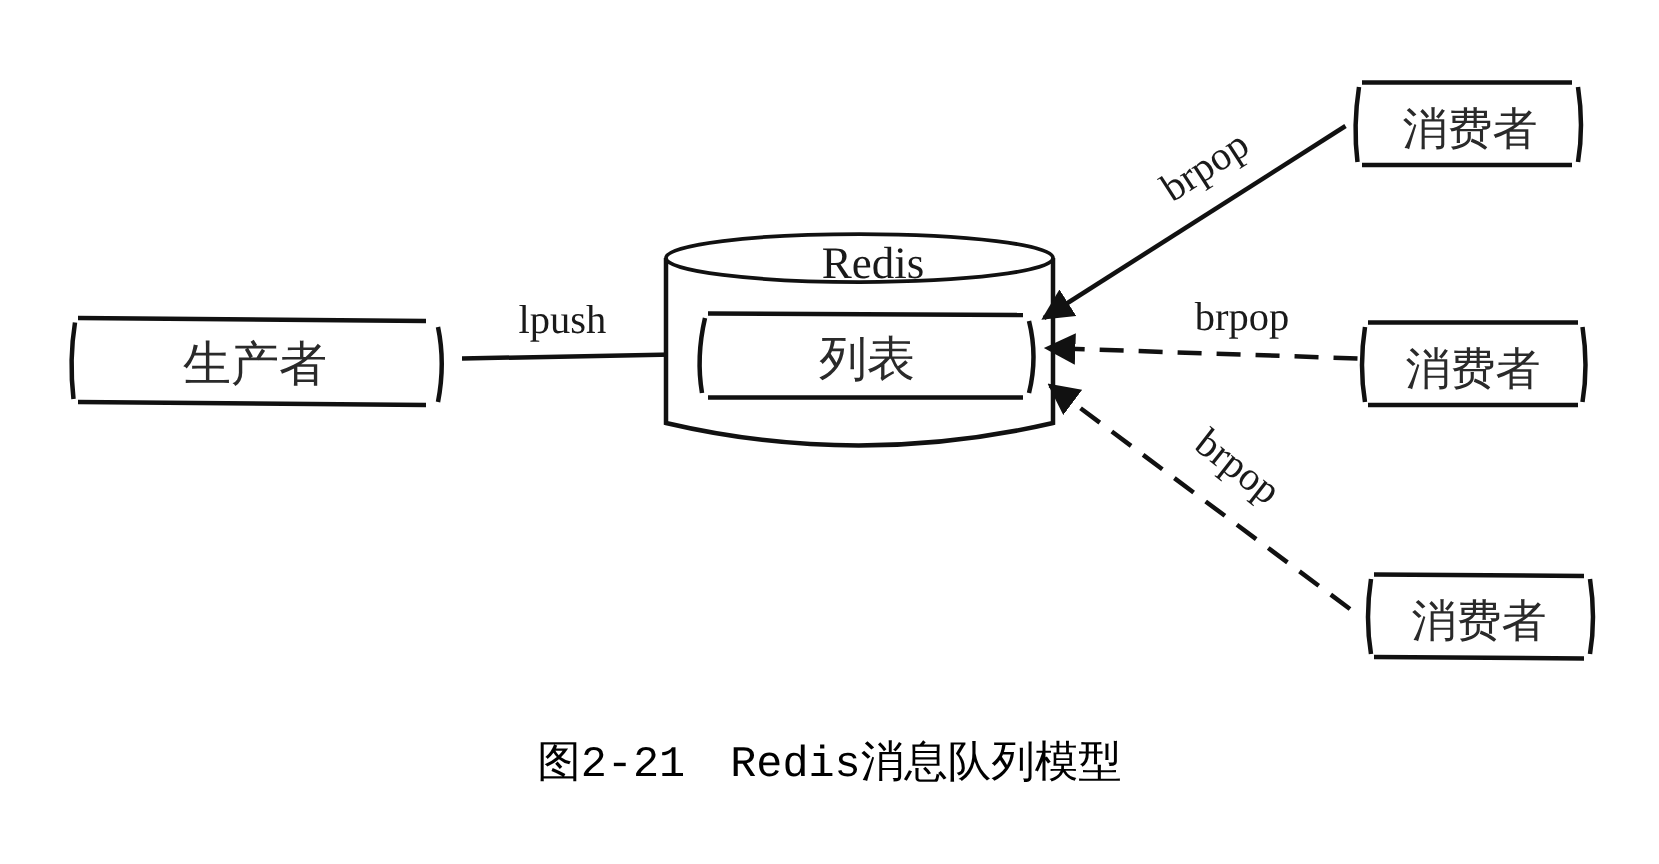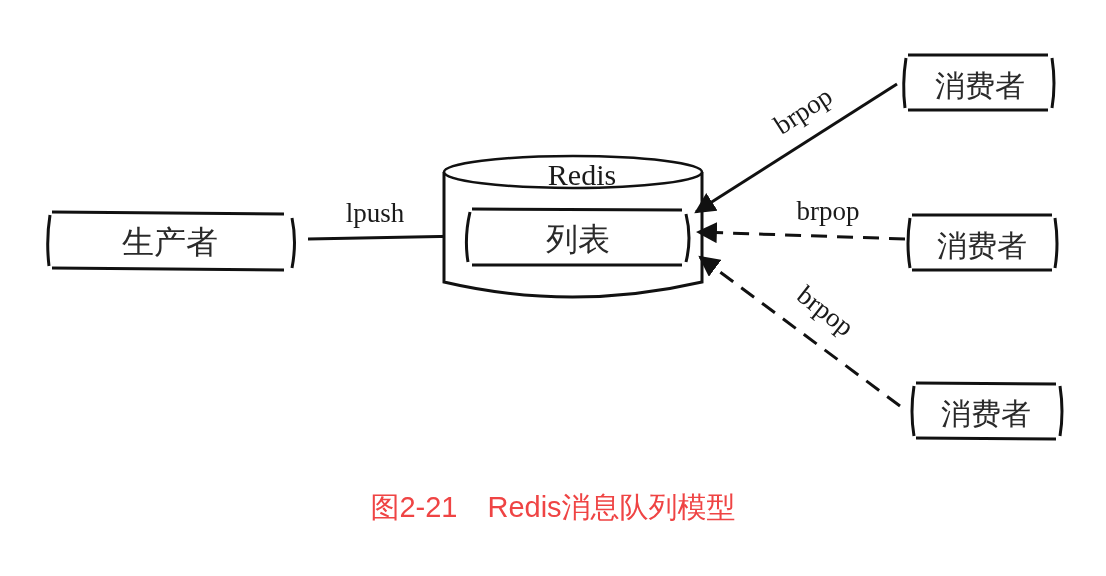"图2-21 Redis消息队列模型" #caption { color: #ef4444 -> #000000; font-family: Liberation Sans, sans-serif -> Liberation Mono, monospace }
